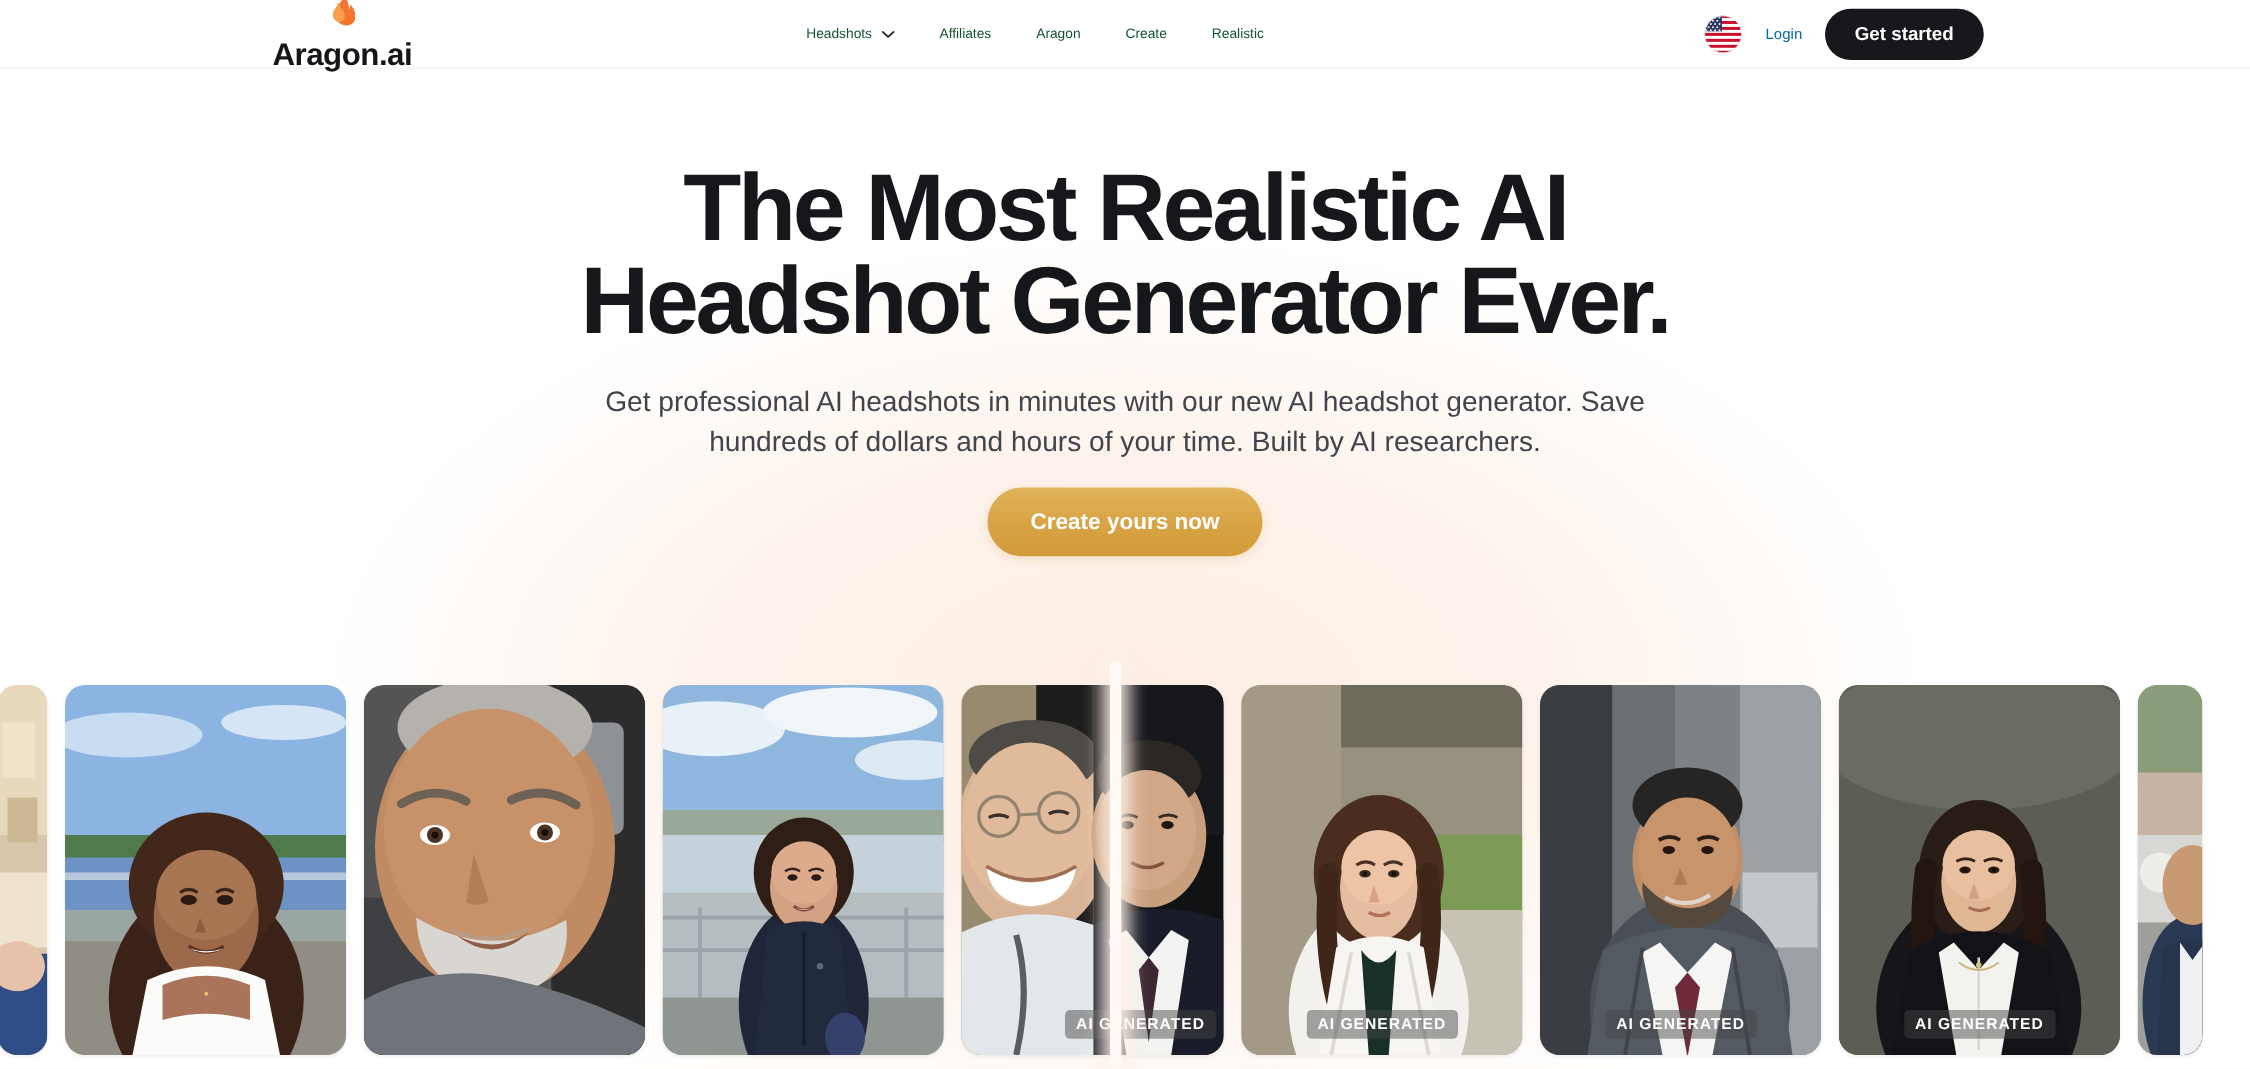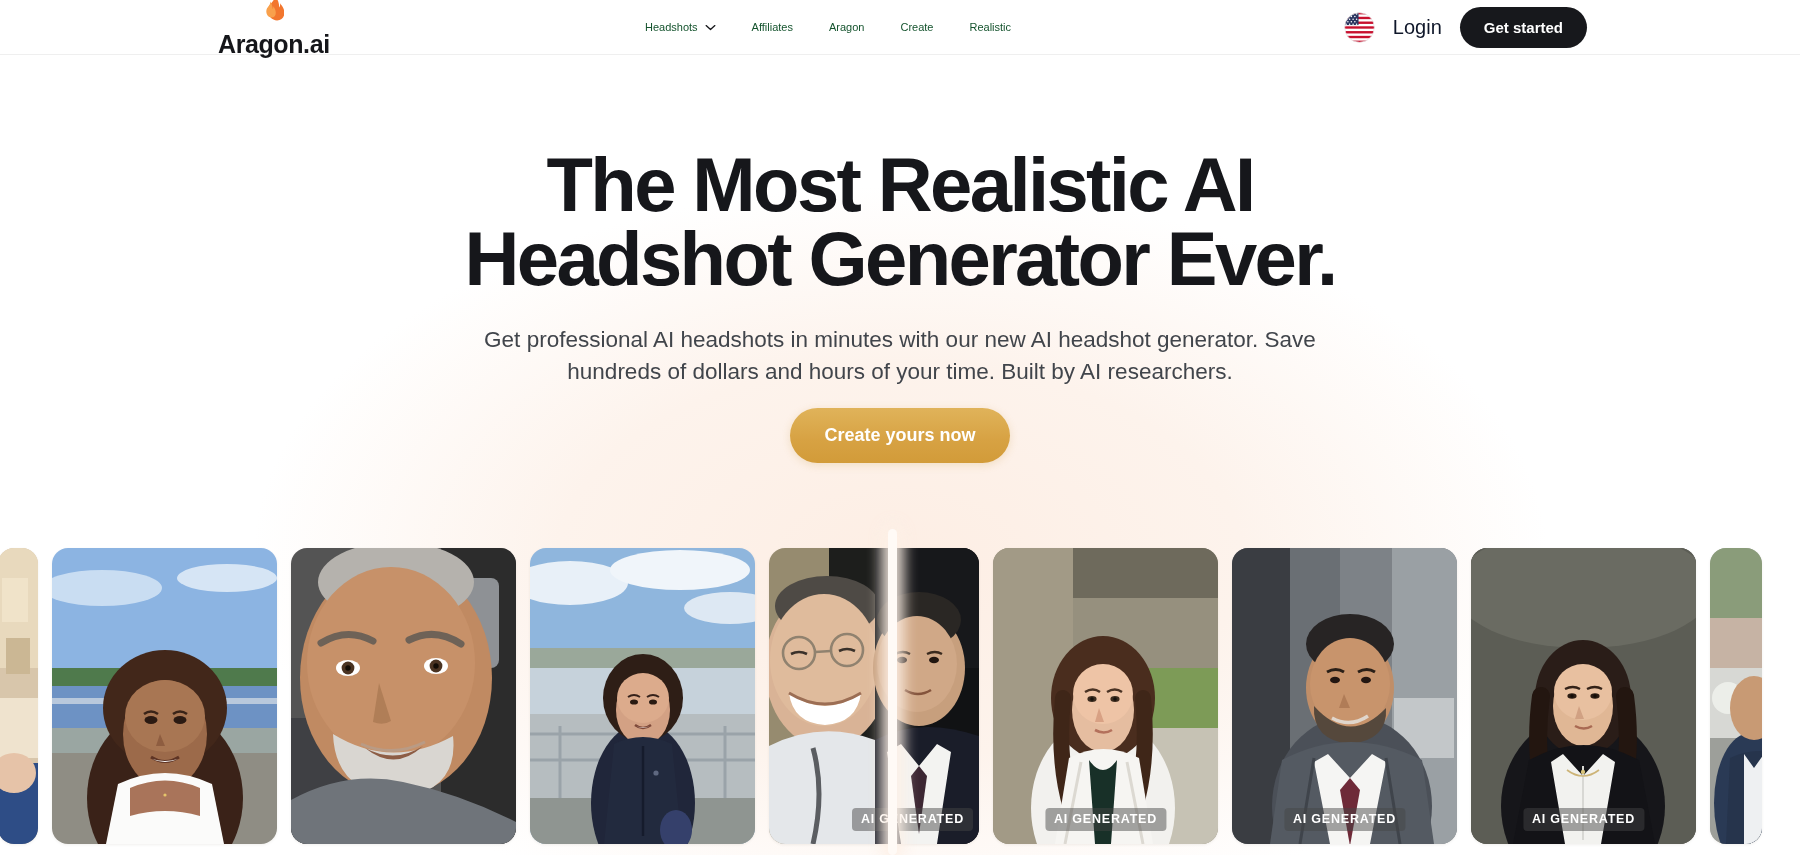"Login" .login-link { color: #0f172a -> #0369a1; font-size: 20px -> 12px }
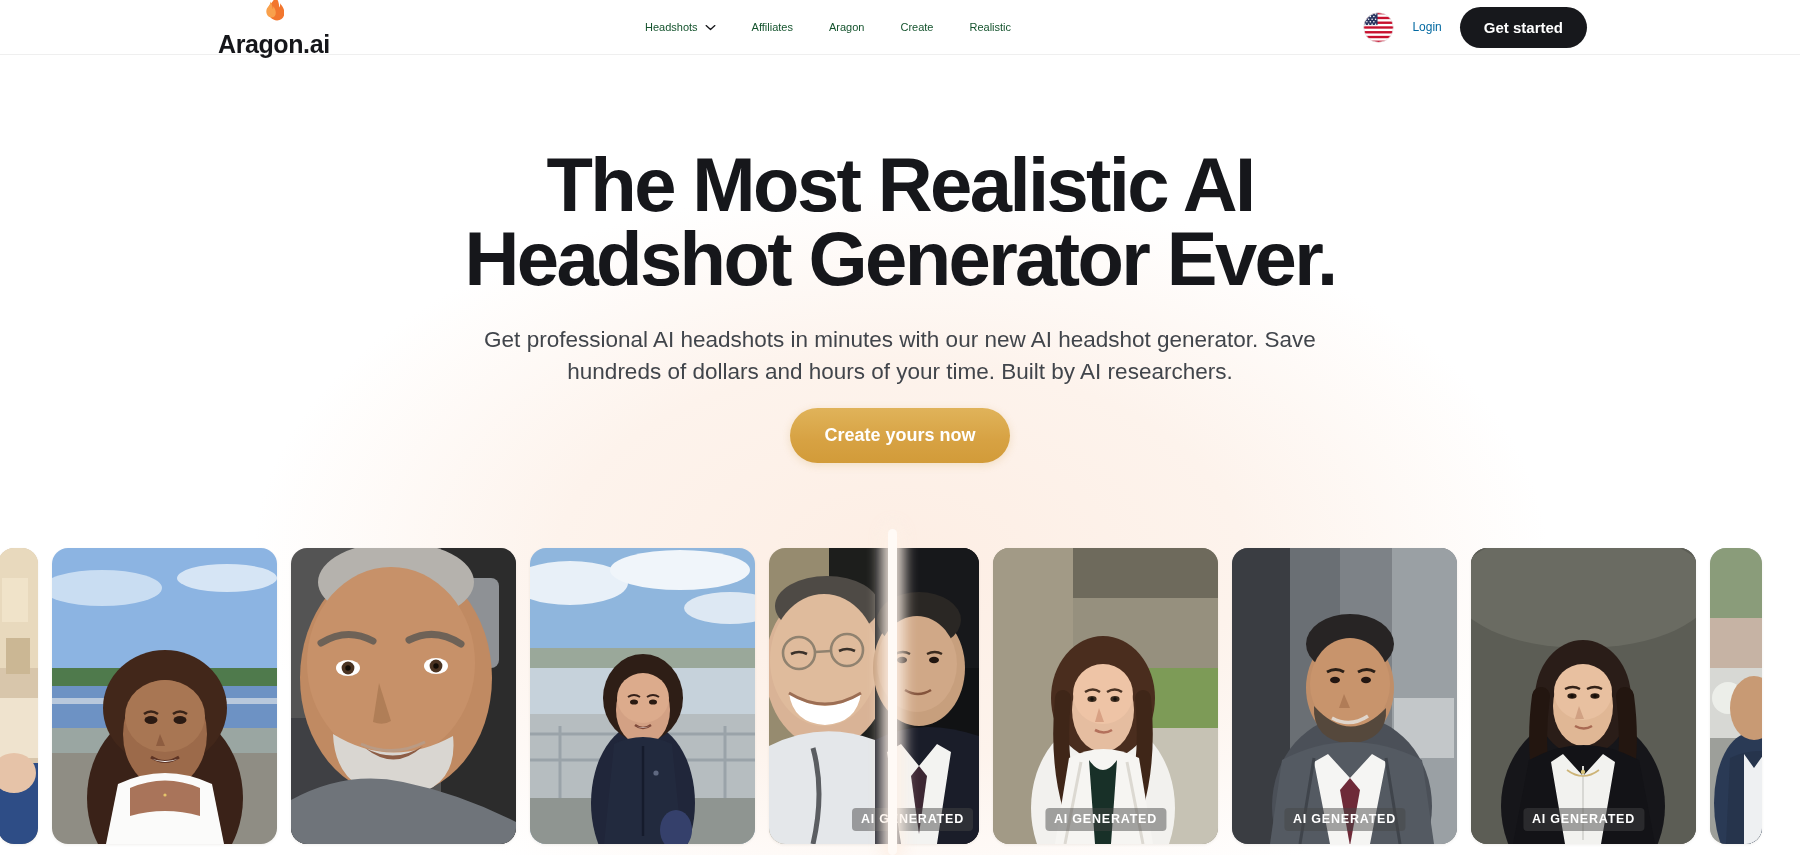"The Most Realistic AI" .headline { margin-top: 22px -> 4px }
